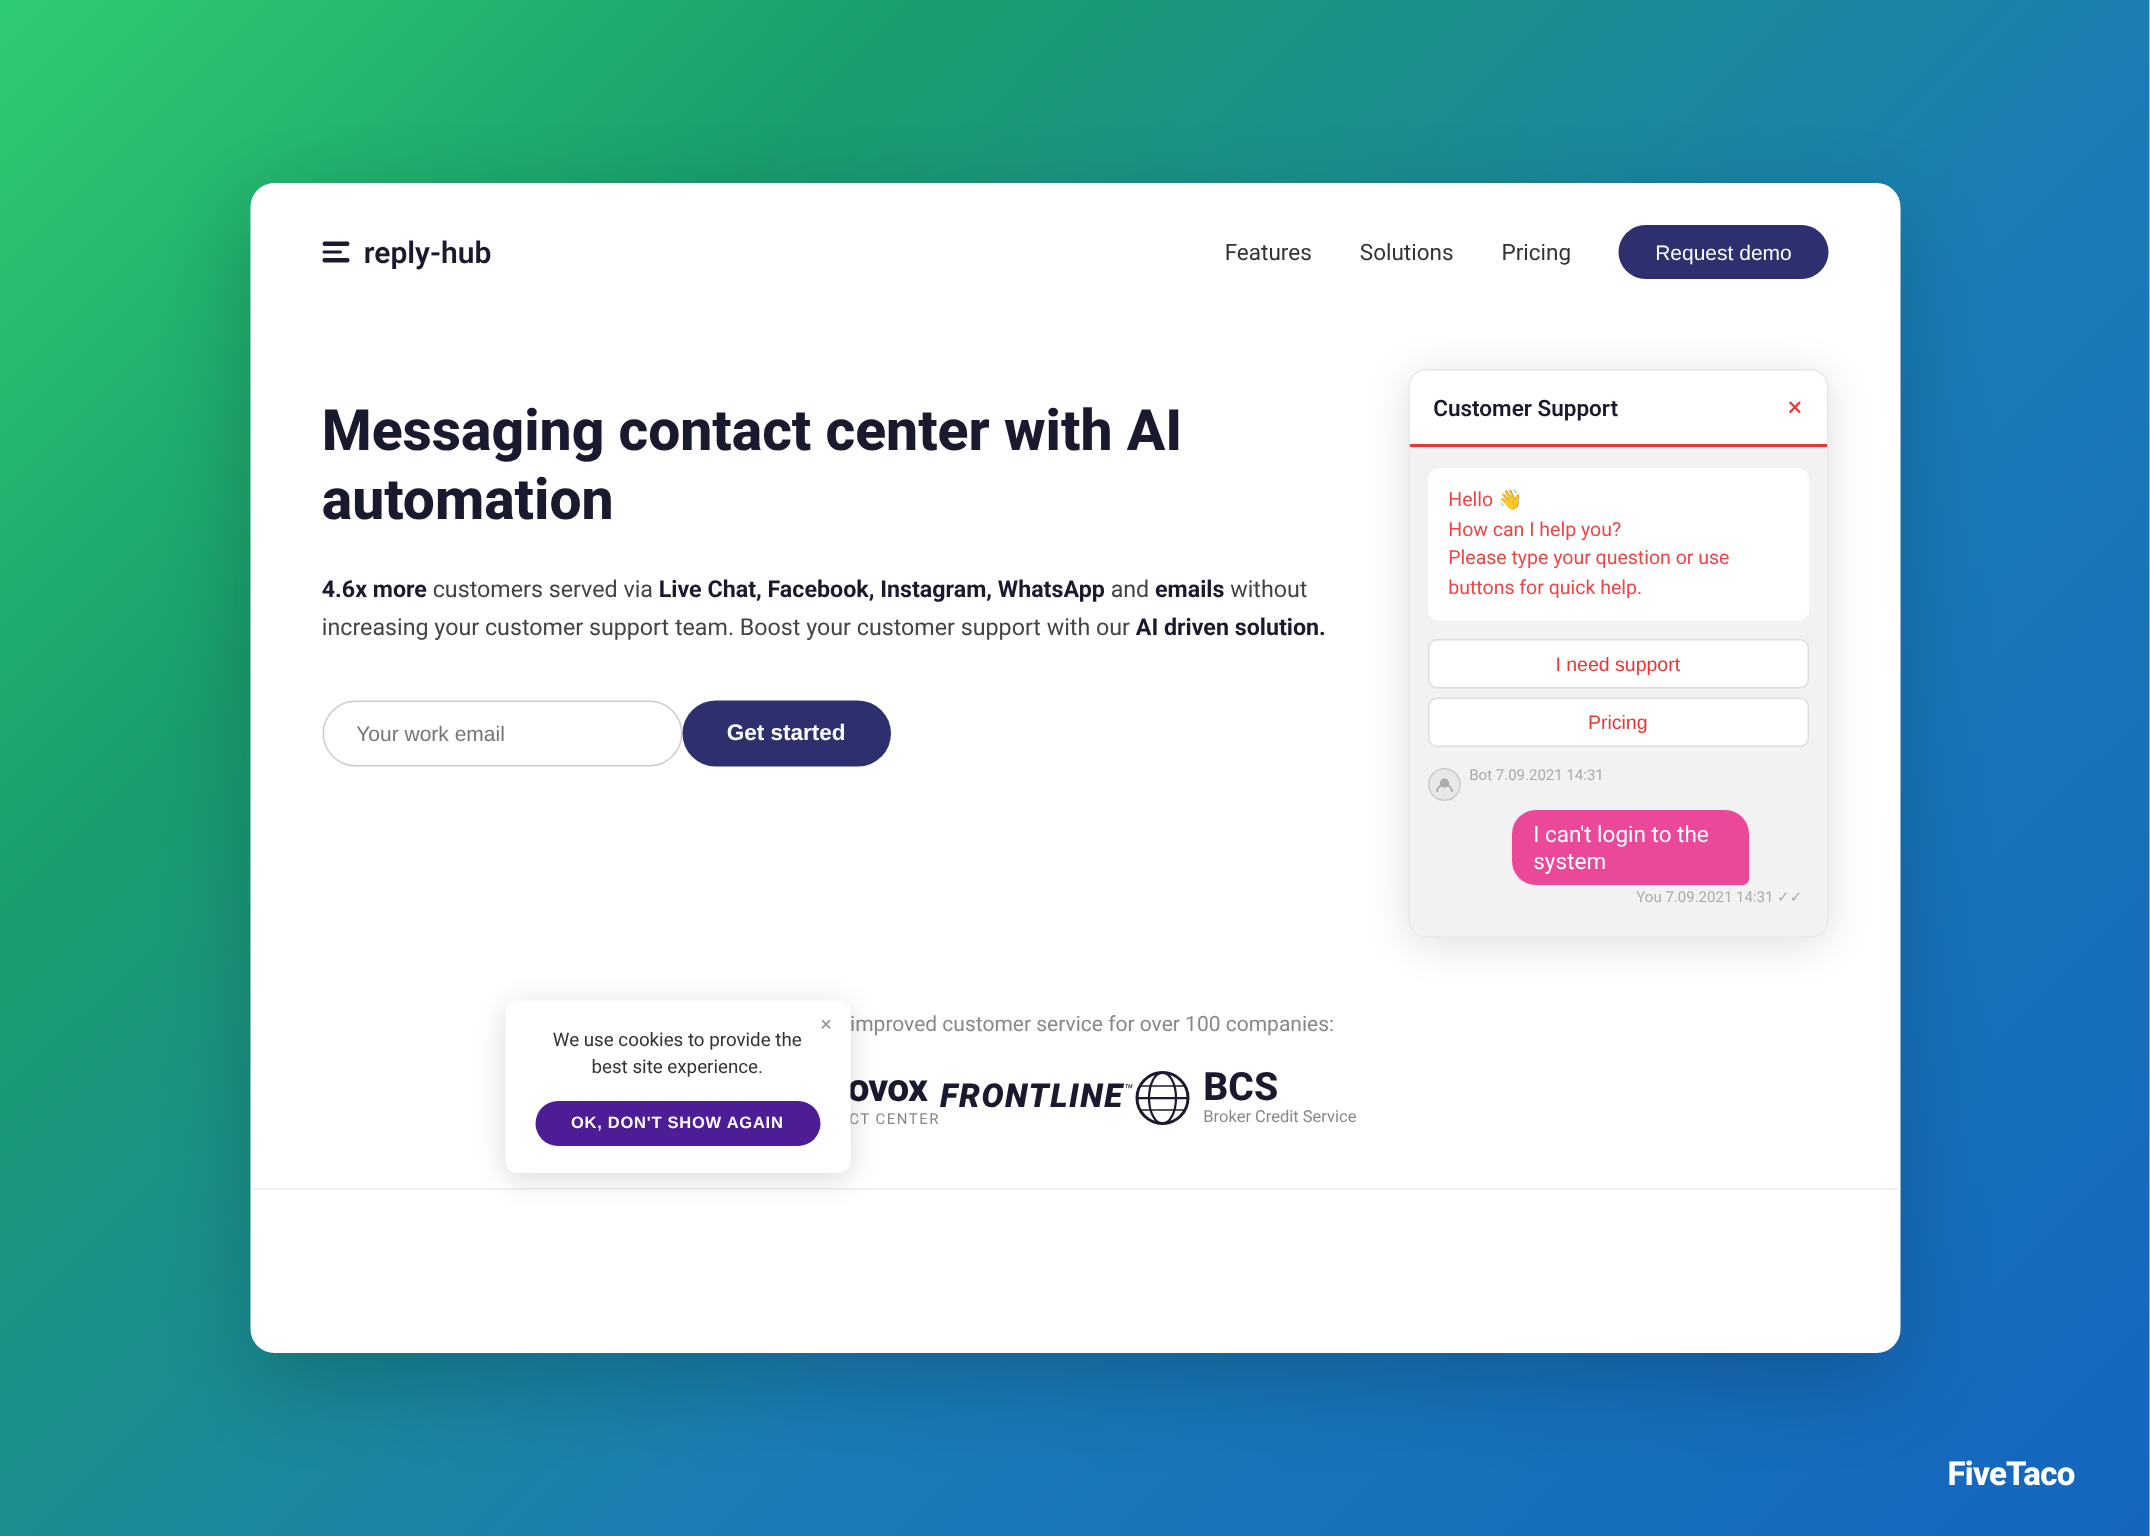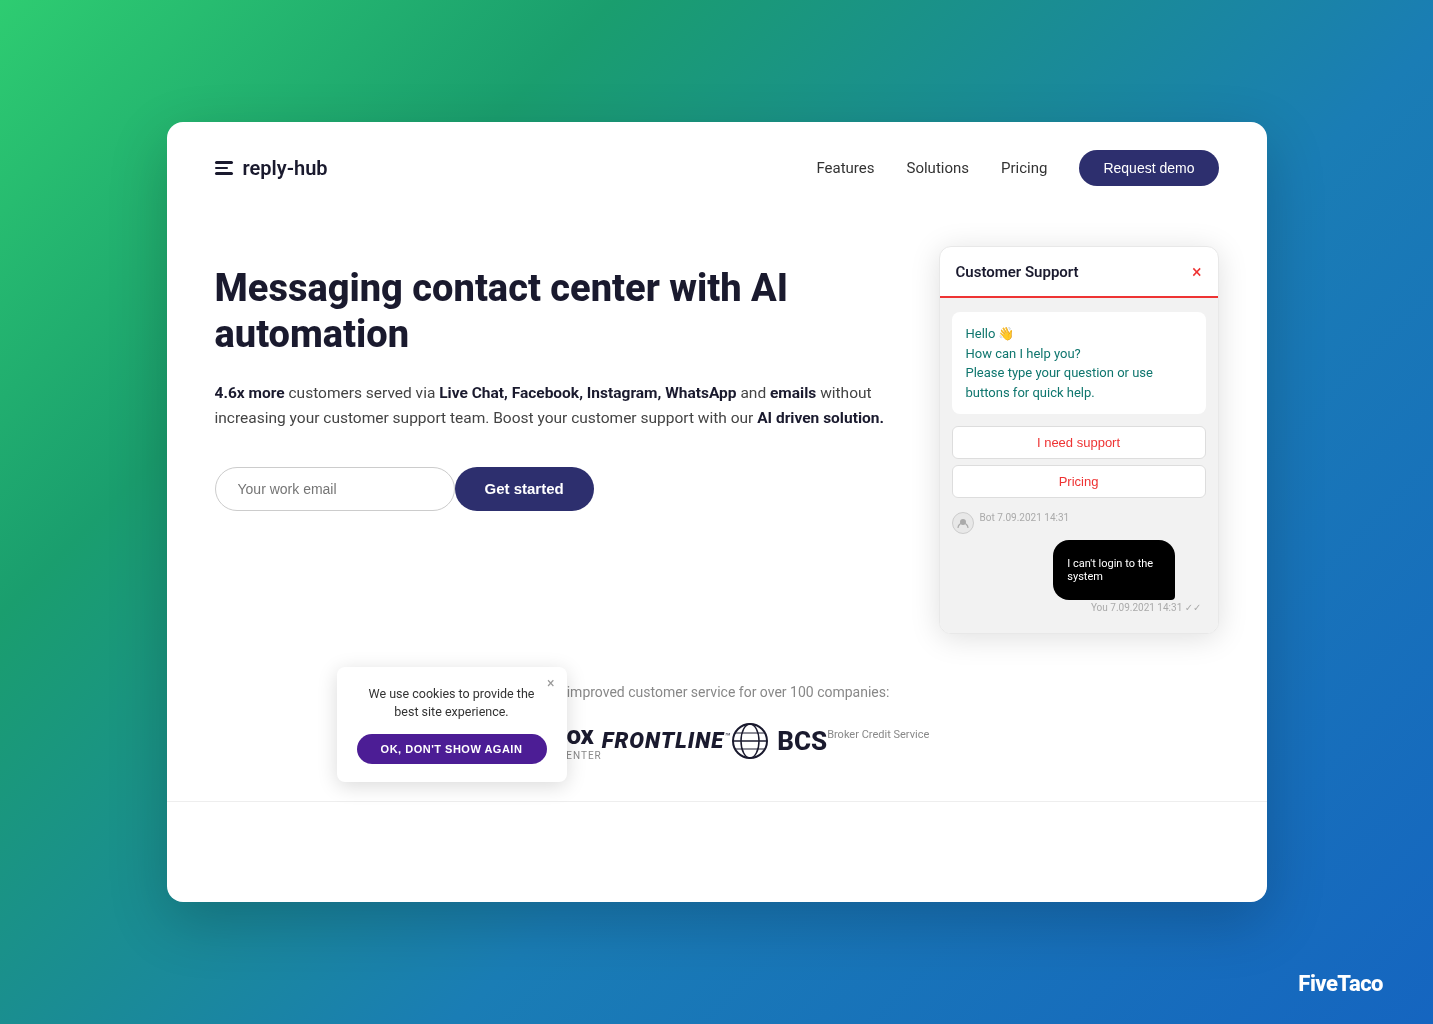"Hello 👋" .chat-greeting-bubble { color: #0f766e -> #ef4444 }
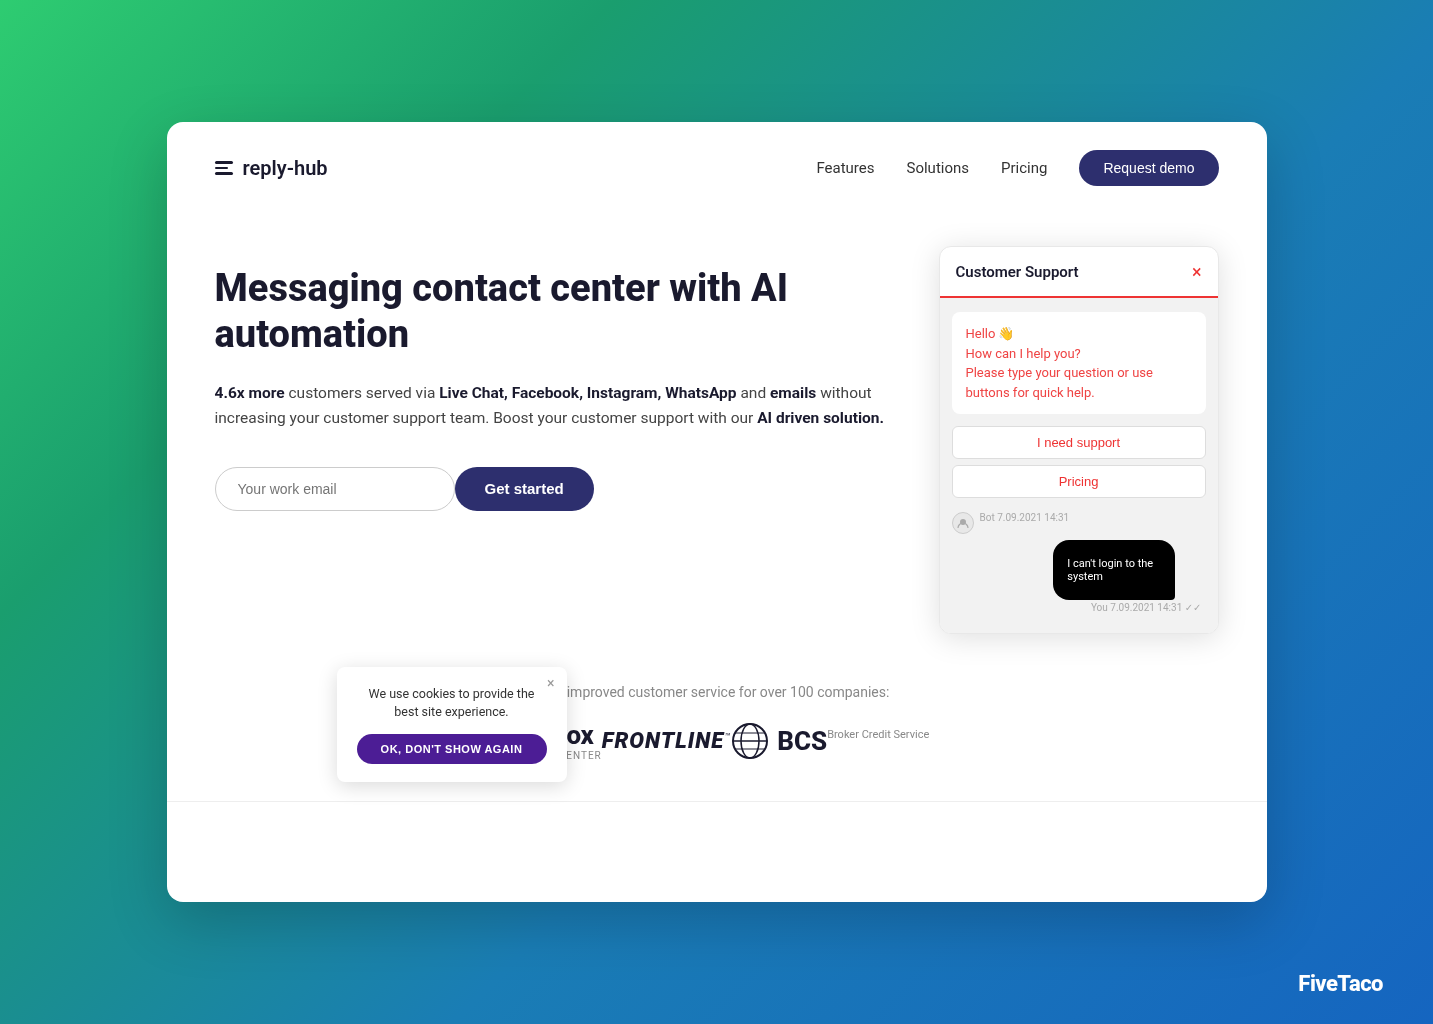"I can't login to the" .chat-msg-user-bubble { background: #000000 -> #ec4899; font-size: 11px -> 15px; padding: 17px 14px -> 7px 14px }
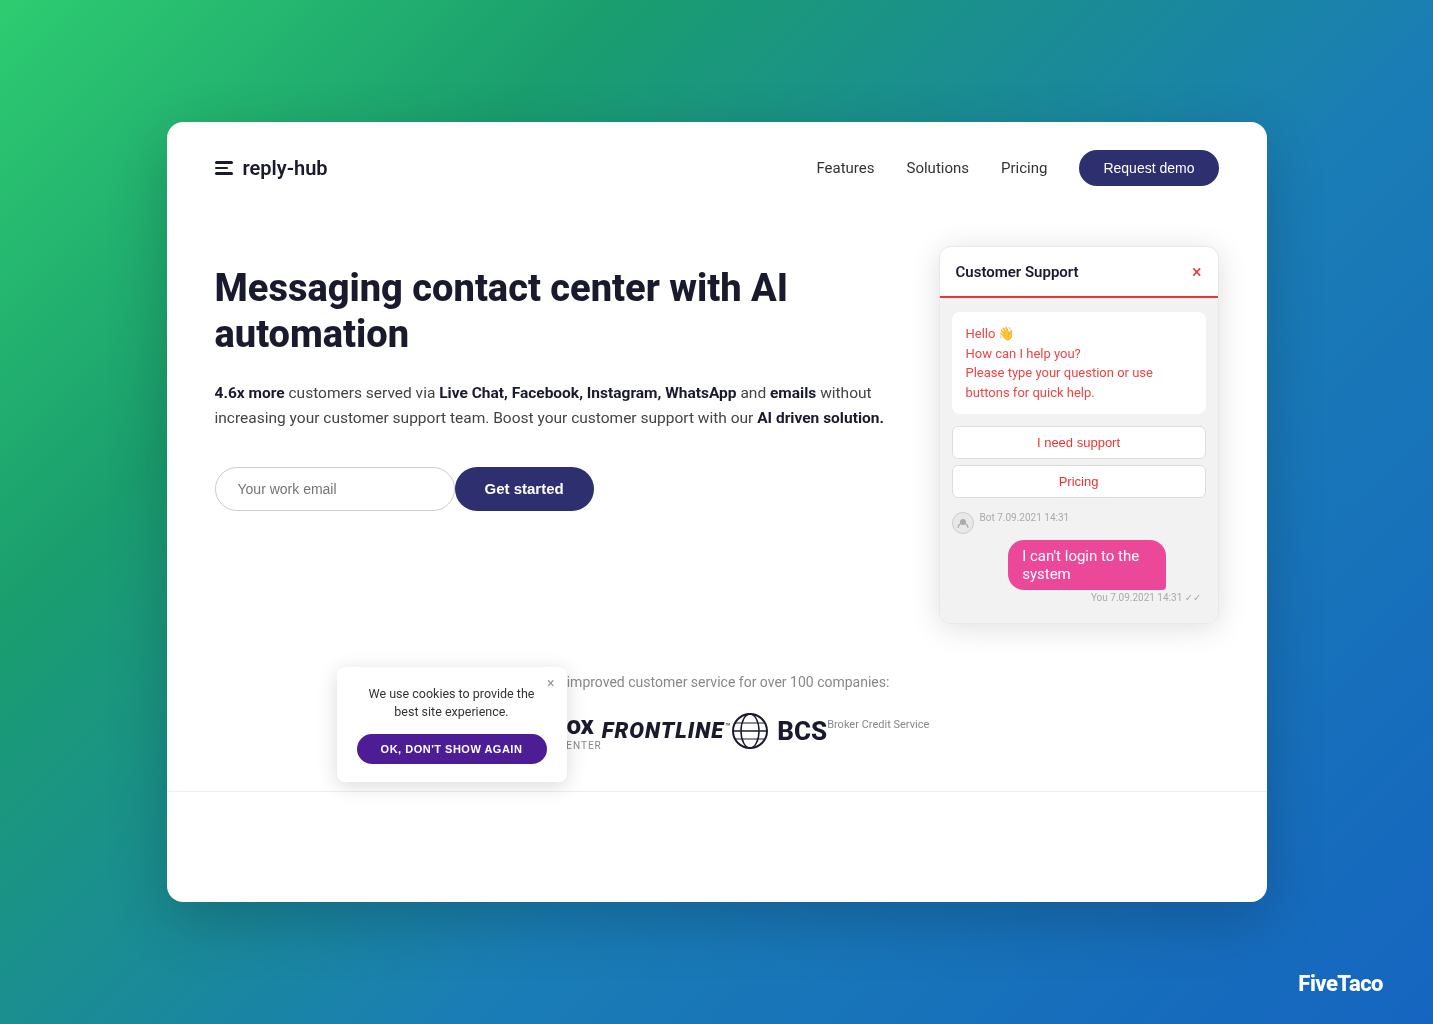"BCS" .logo-bcs-text { flex-direction: row -> column }
